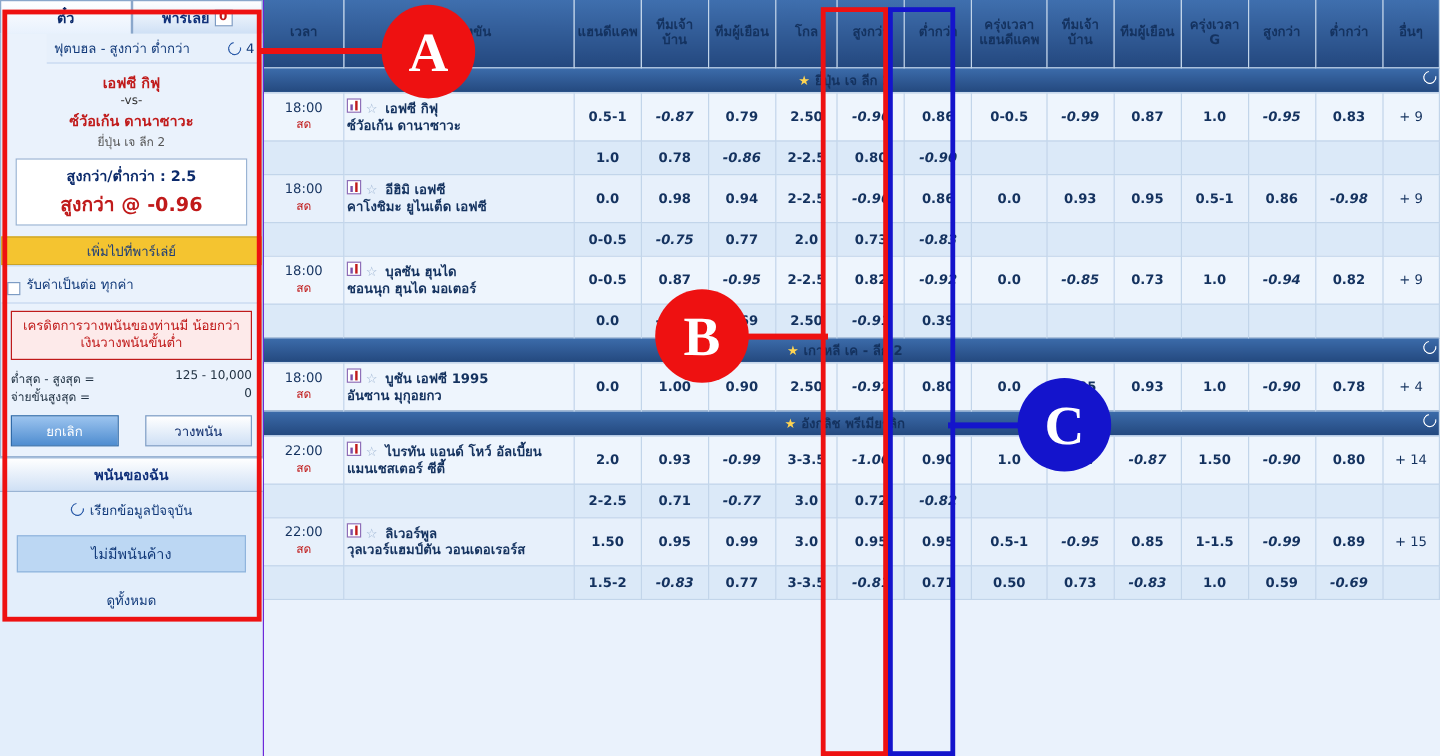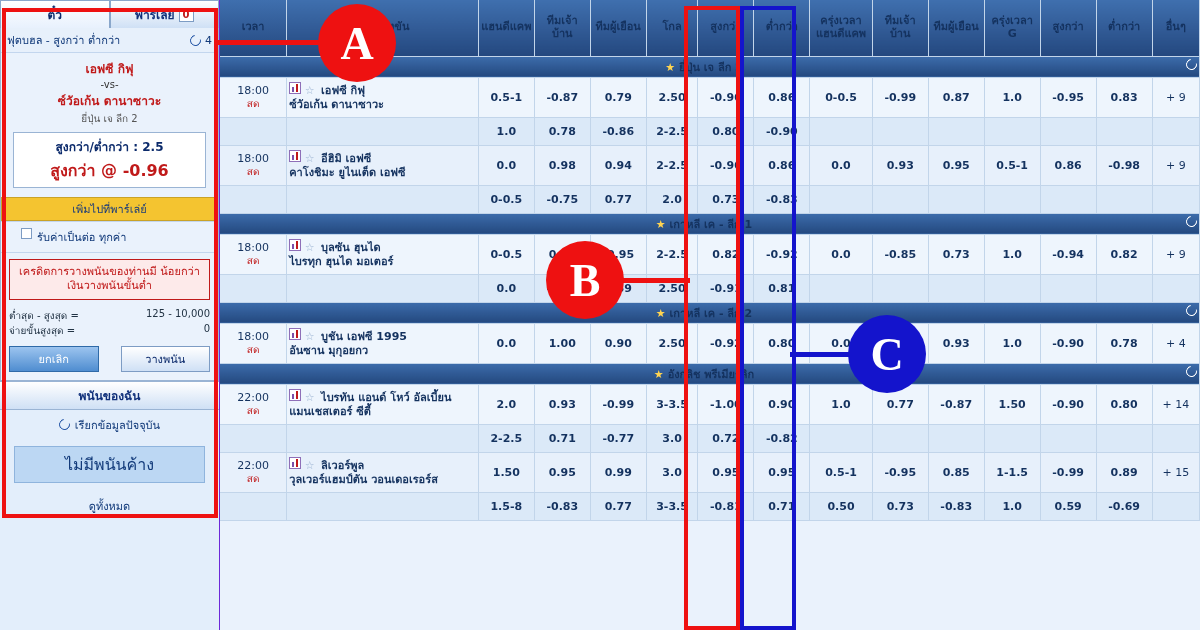"ฟุตบฮล - สูงกว่า ต่ำกว่า" .slip-head { margin-left: none -> 38px }
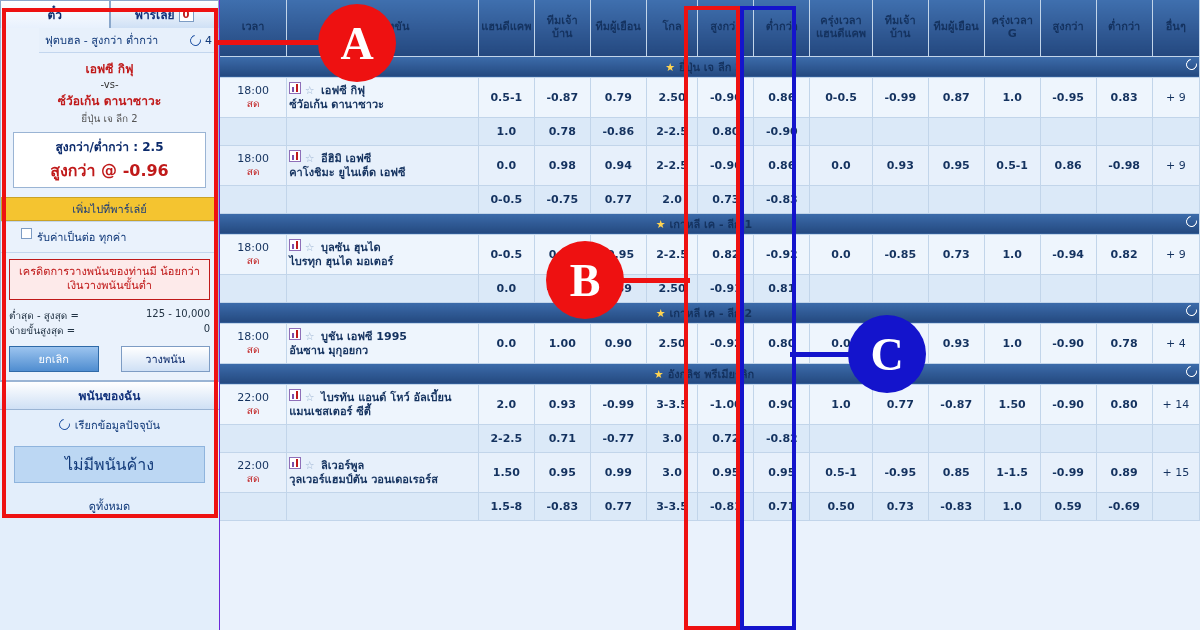"-0.87" .neg { font-style: none -> italic }
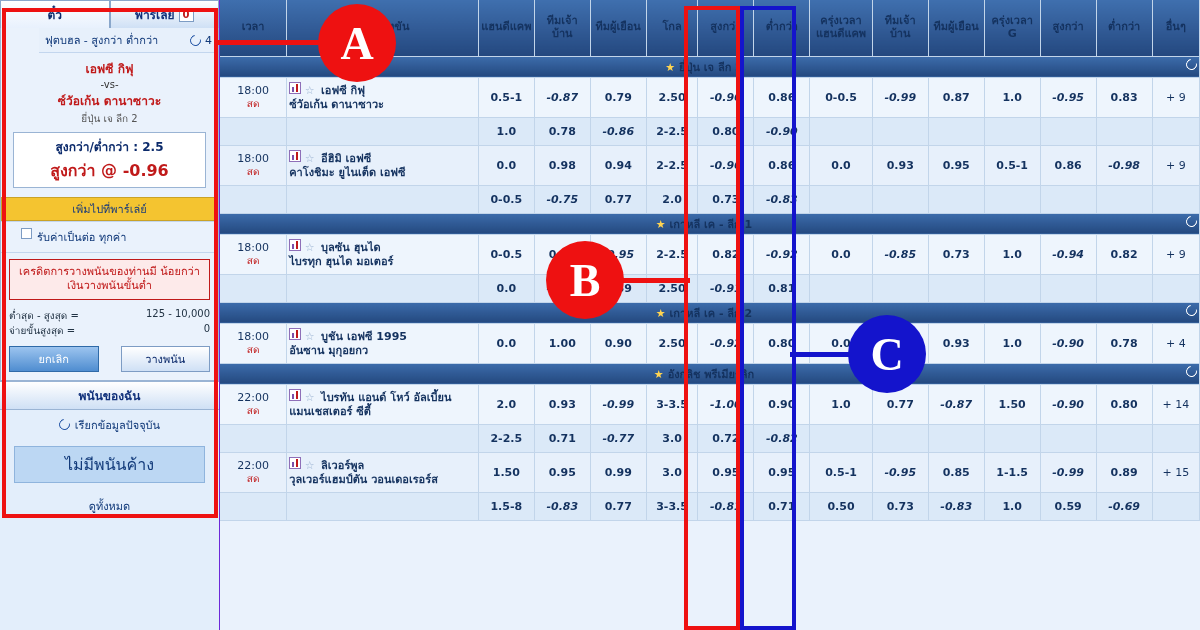"★ เกาหลี เค - ลีก 1" tr.league-row { html: <tr> <td> <span>★</span><span>เกาหลี เค - ลีก 1</span><span></span> </td> </tr> -> none }
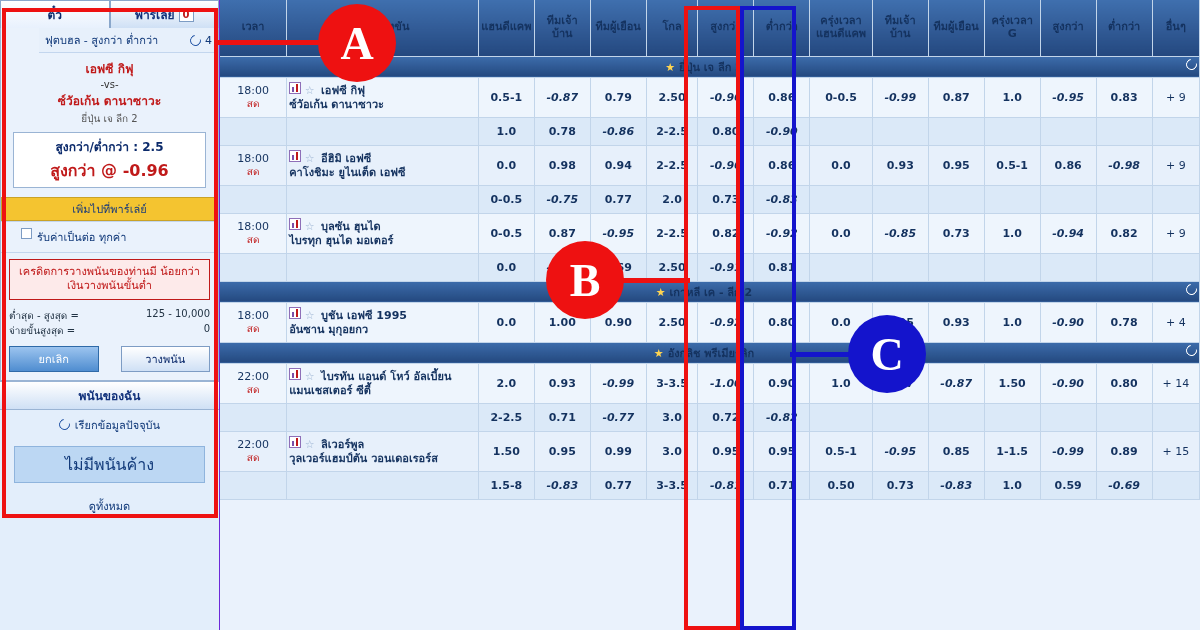"รับค่าเป็นต่อ ทุกค่า" .accept-row { align-items: flex-start -> flex-end; padding: 6px 20px -> 6px 5px }
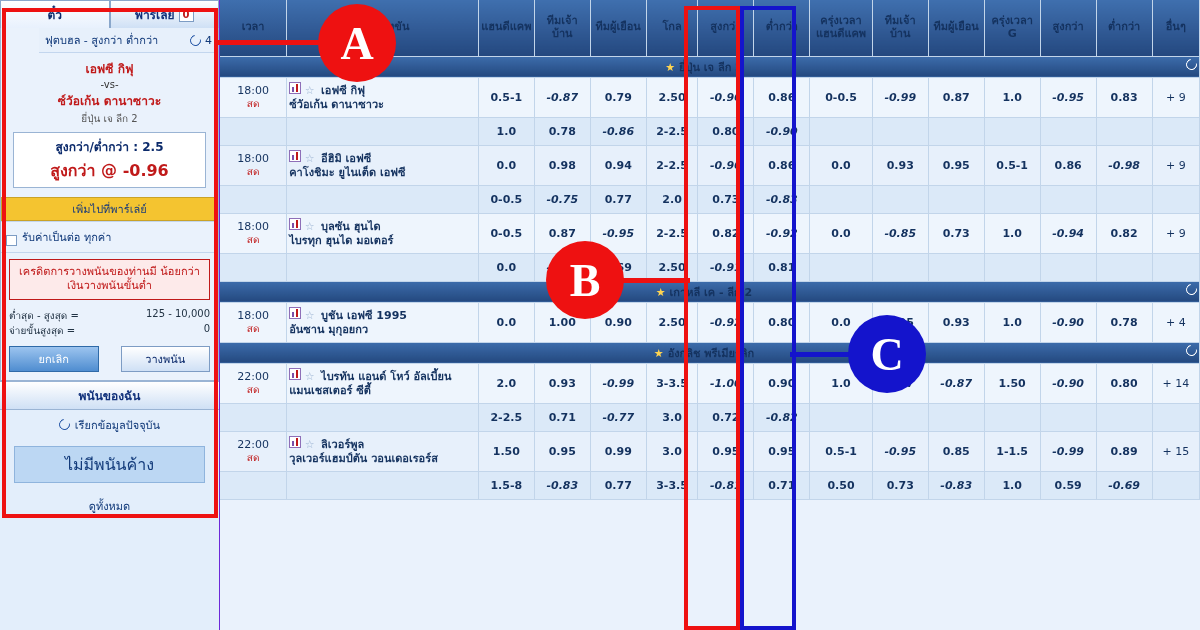"ไบรทุก ฮุนได มอเตอร์" span.t2 { text: ไบรทุก -> ชอนนุก }
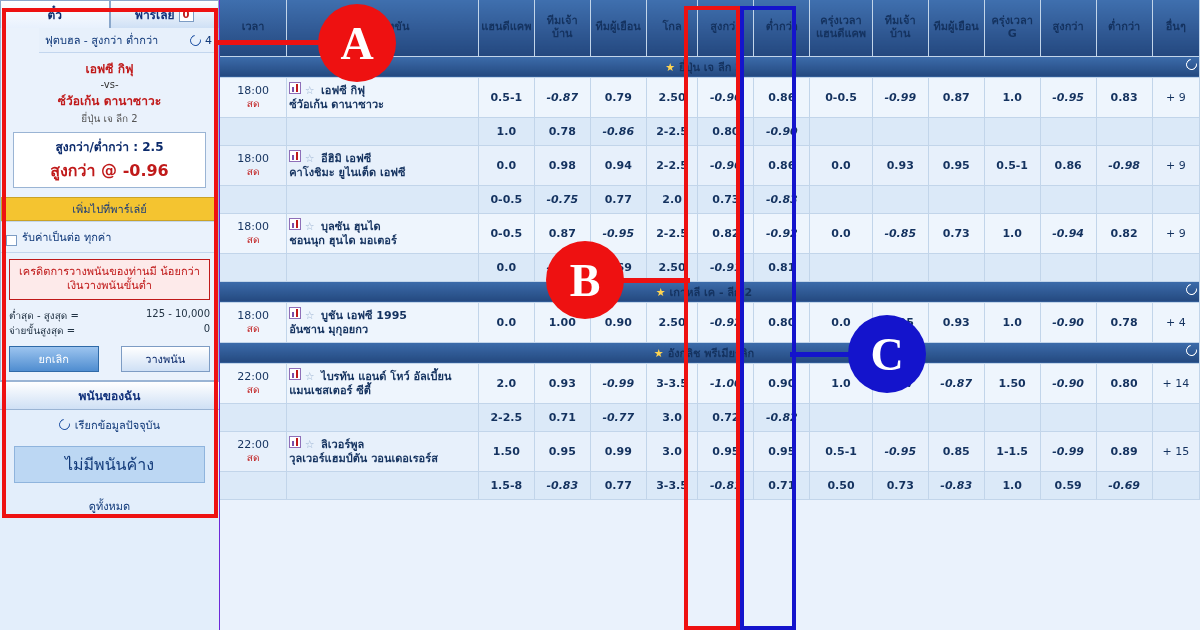"0.81" td.pos { text: 0.81 -> 0.39 }
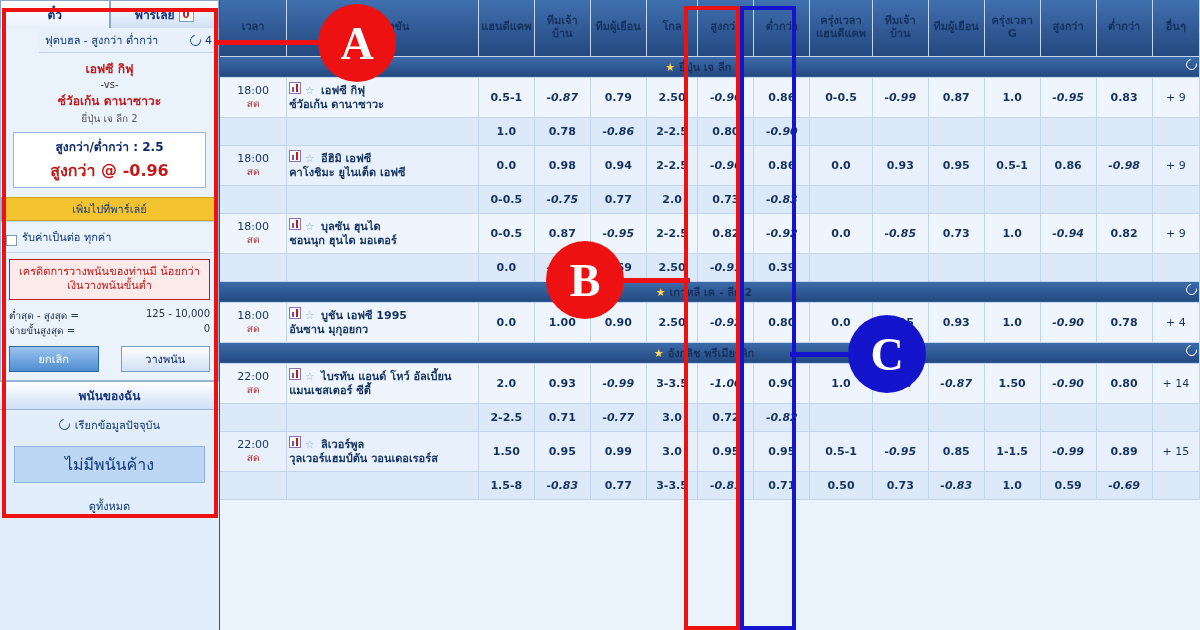"ไม่มีพนันค้าง" .nobets { font-size: 16px -> 12px }
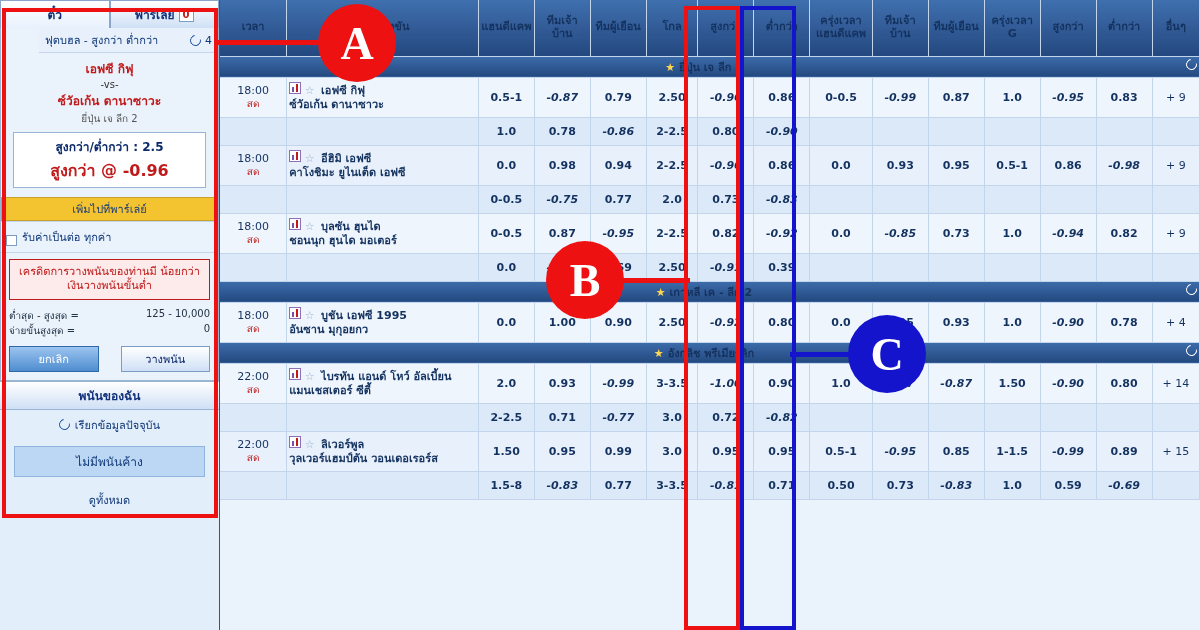"1.5-8" td.pos { text: 1.5-8 -> 1.5-2 }
